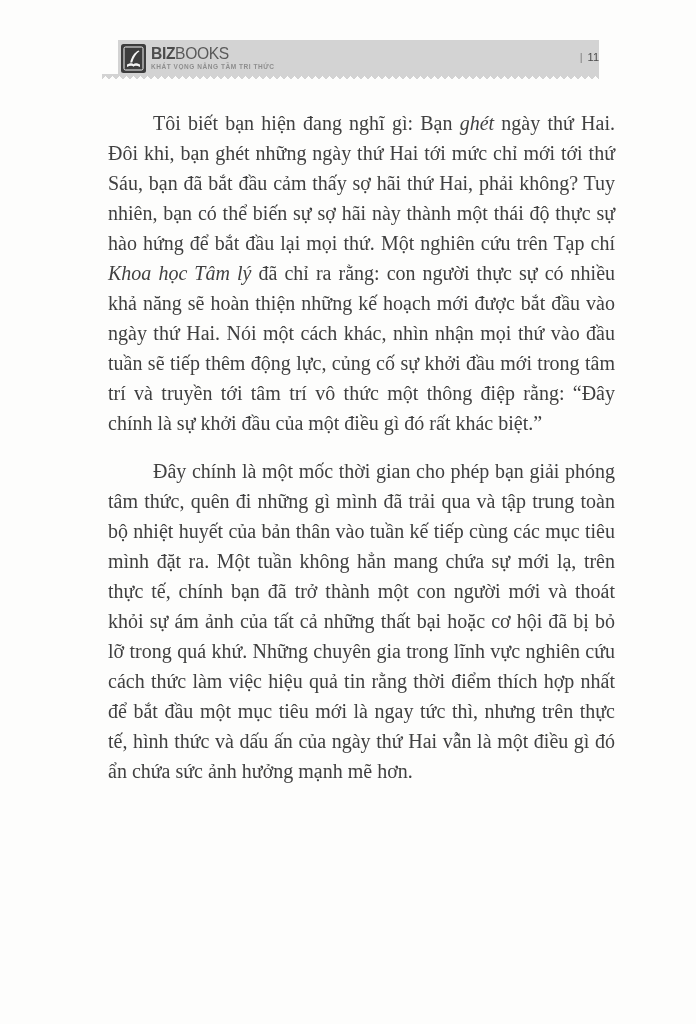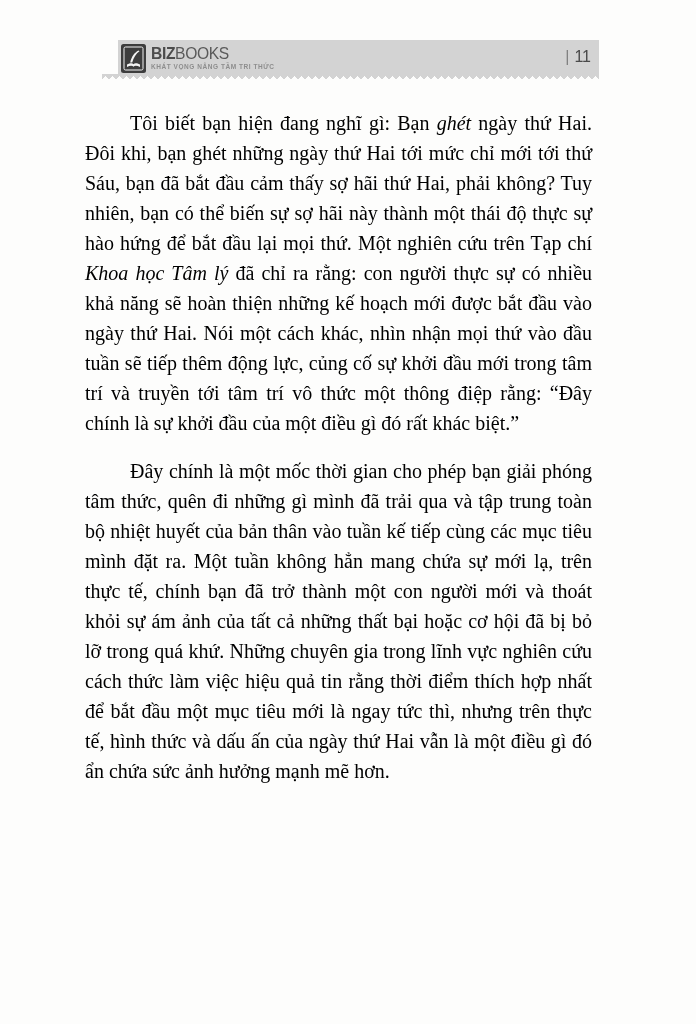"| 11" .page-indicator { font-size: 16px -> 11px; padding-right: 8px -> 0 }
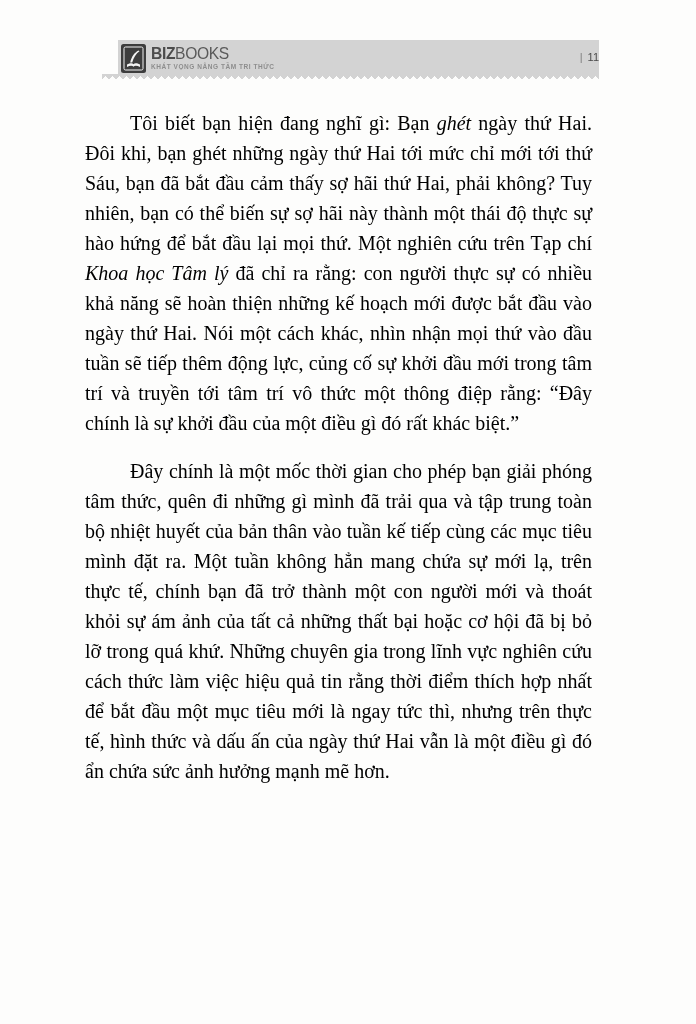"Tôi biết bạn hiện đang" .content { color: #000000 -> #404040; left: 85px -> 108px }
